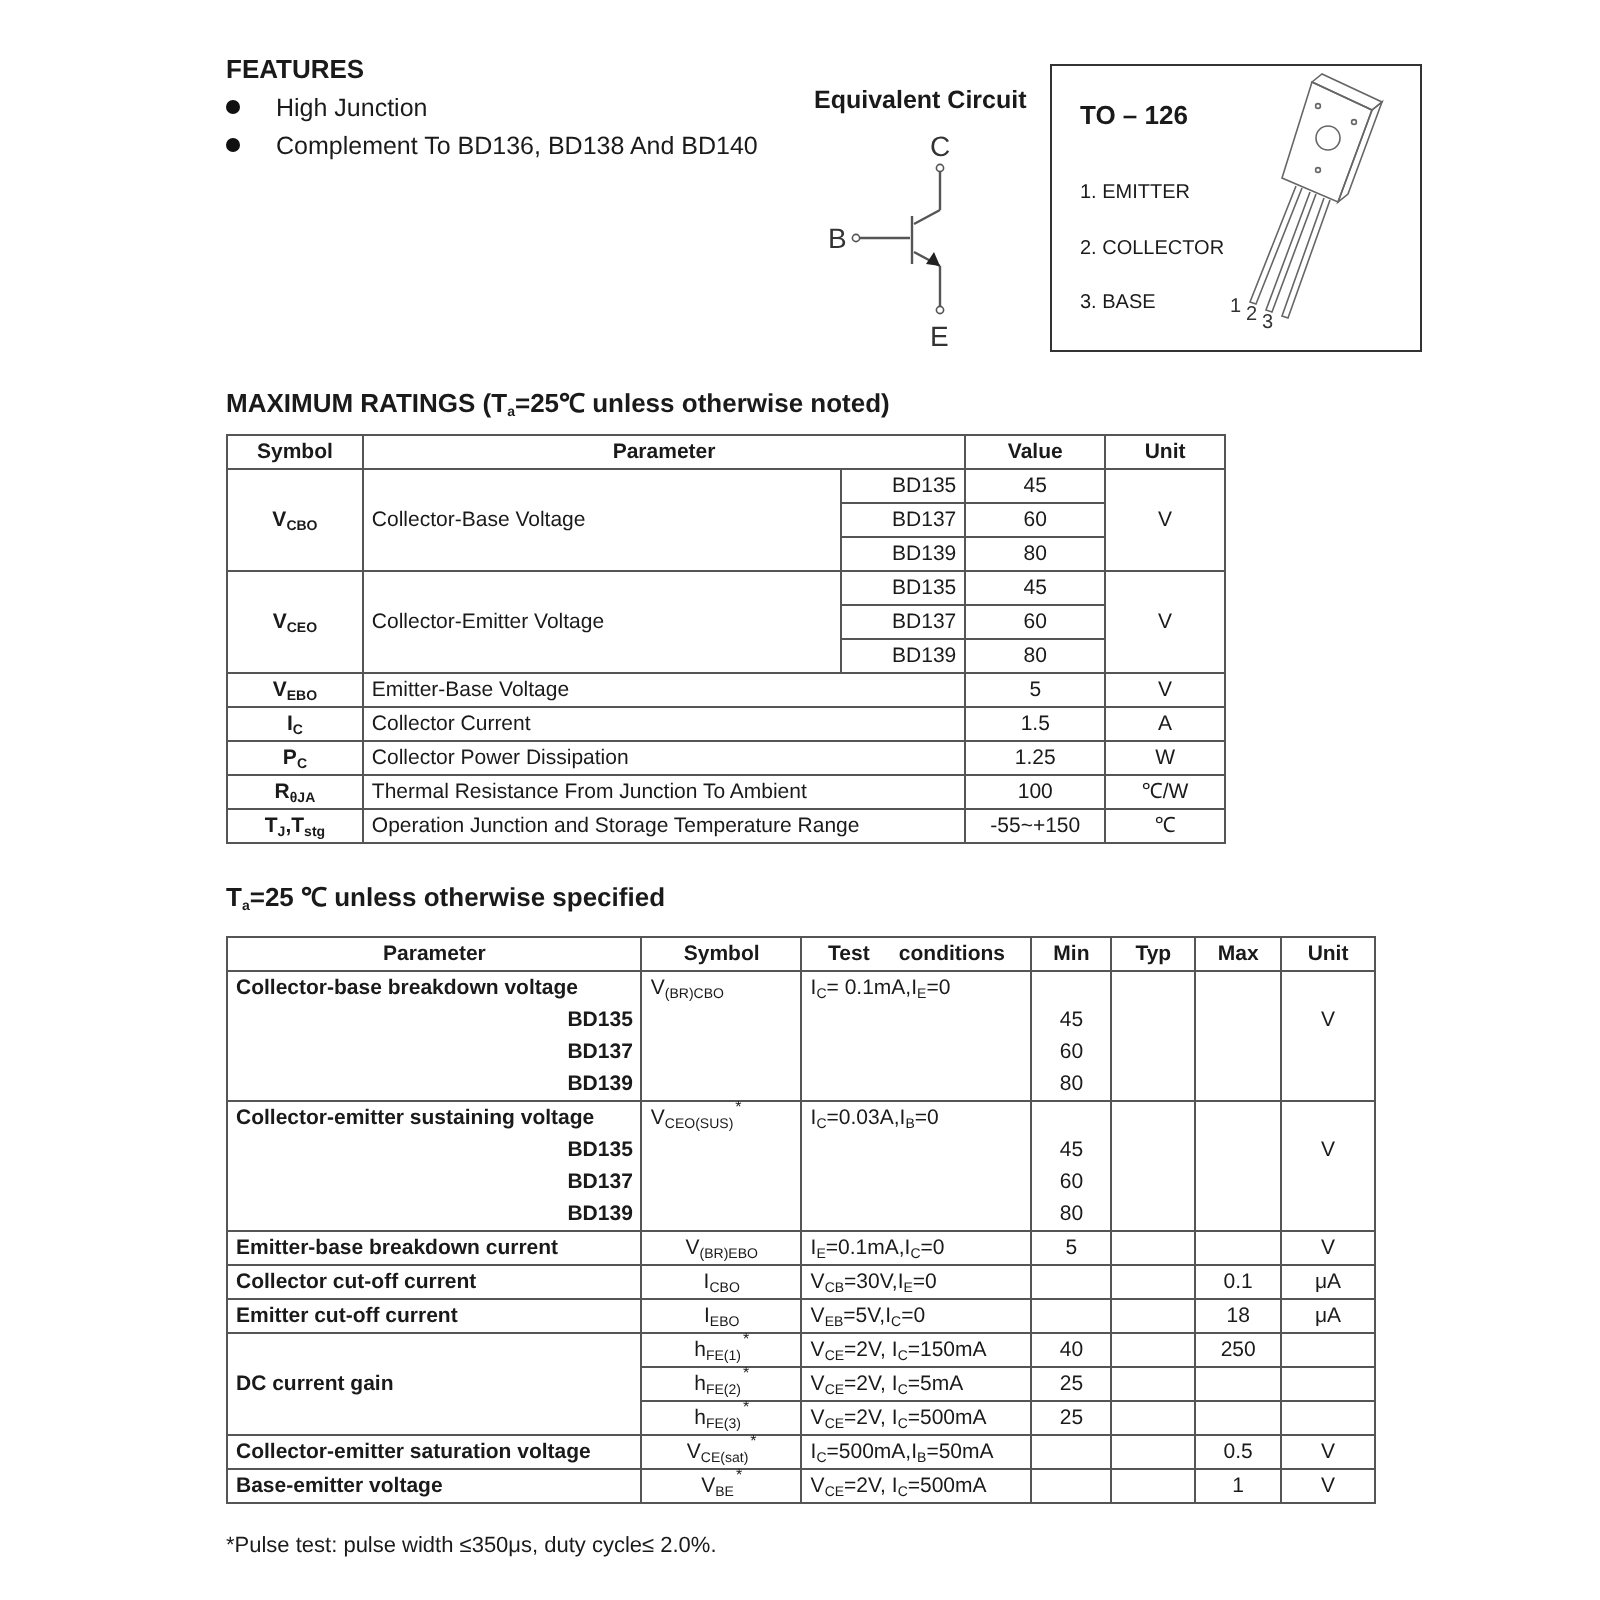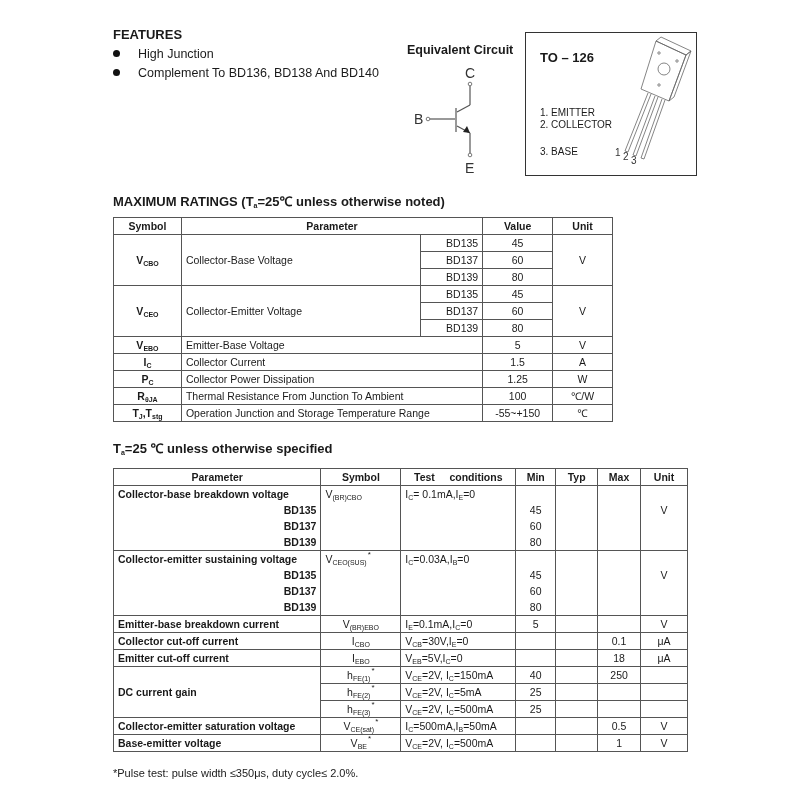"TO – 126" .pkg-box { width: 172px -> 186px }
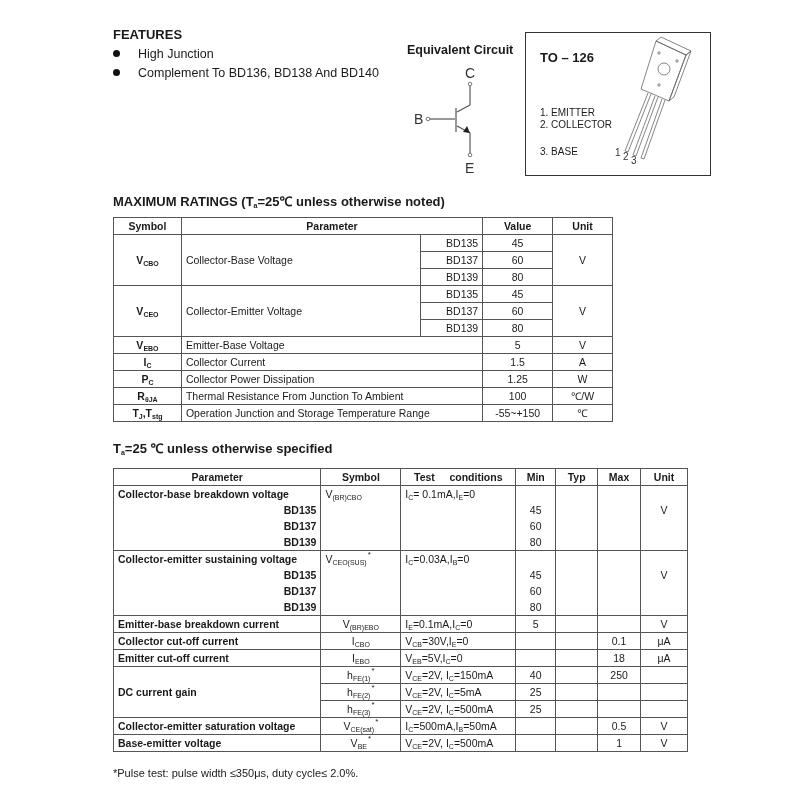"1. EMITTER" div.abs { margin-top: 16px -> none }
